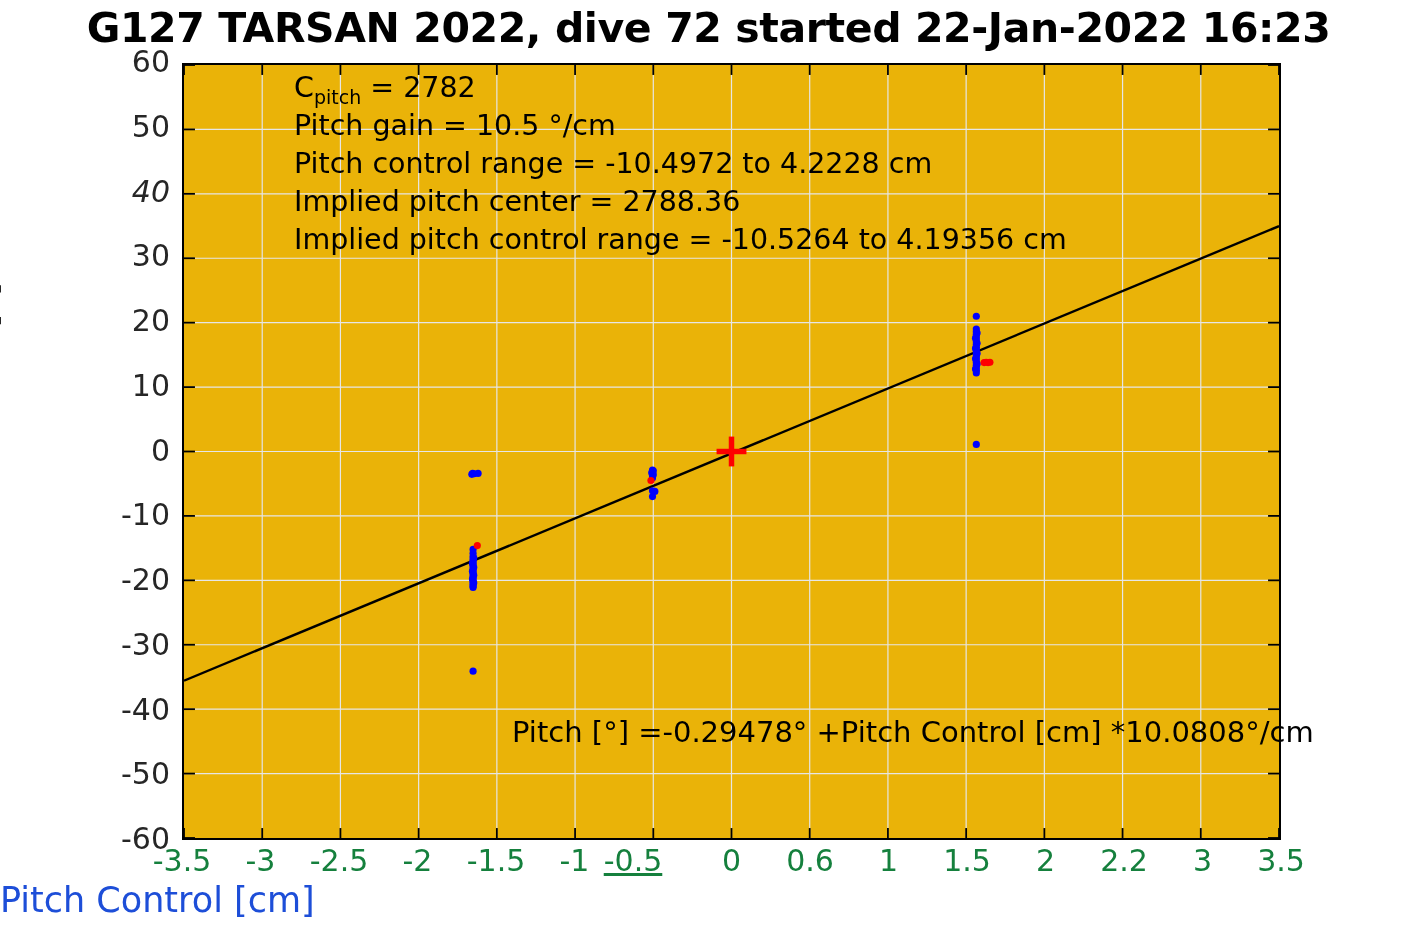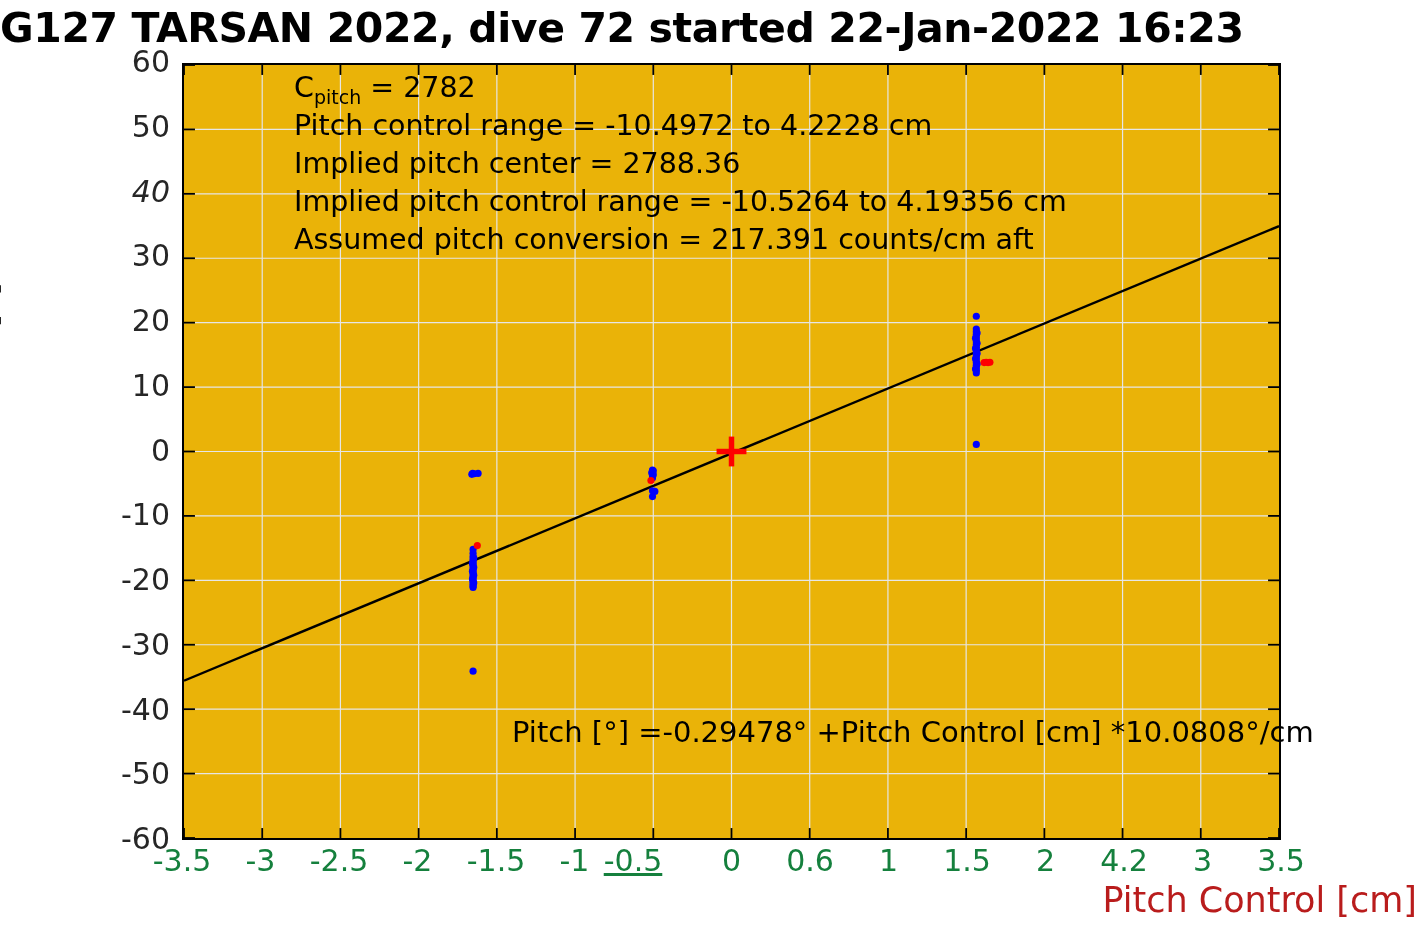"G127 TARSAN 2022, dive 72" #chart-title { text-align: none -> center }
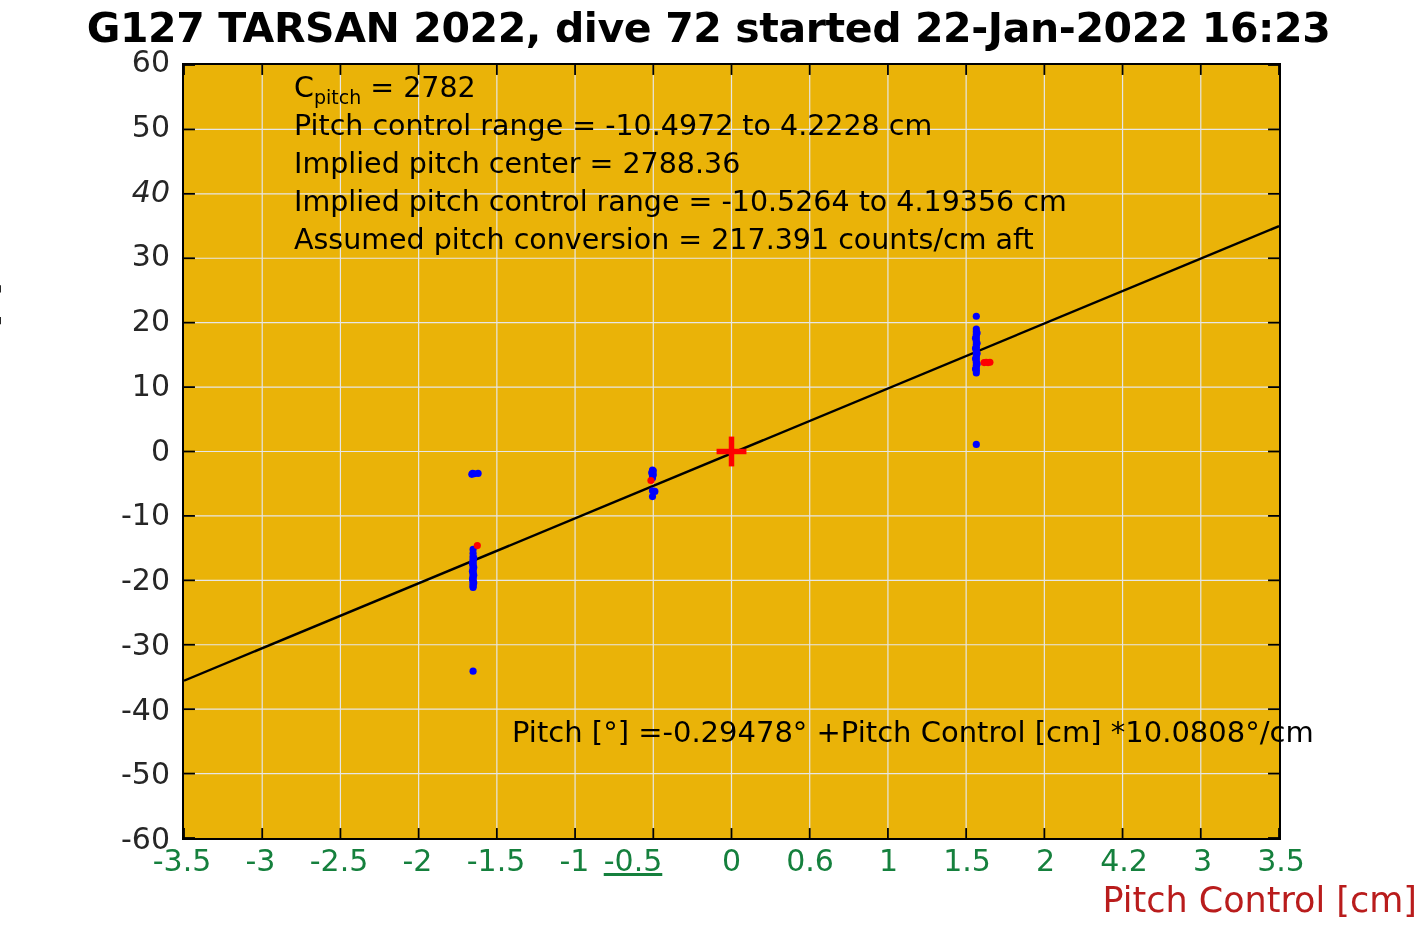"Pitch gain = 10.5 °/cm" span.ann-line { html: none -> <span>Pitch gain = 10.5 °/cm</span> }
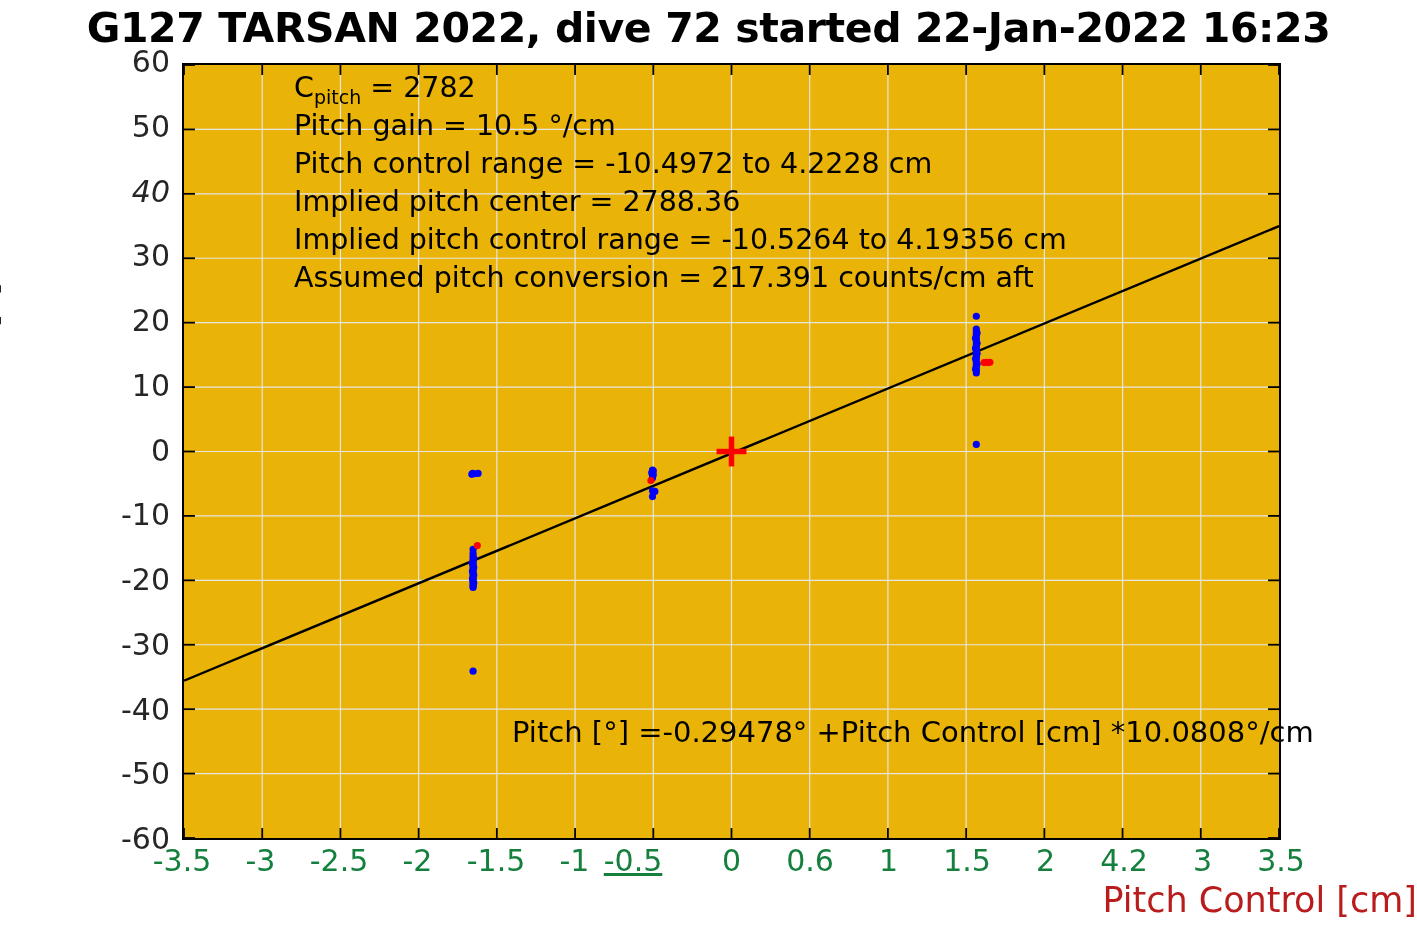"Assumed pitch conversion = 217.391" span.ann-line { html: <span>Assumed pitch conversion = 217.391 counts/cm aft</span> -> none }
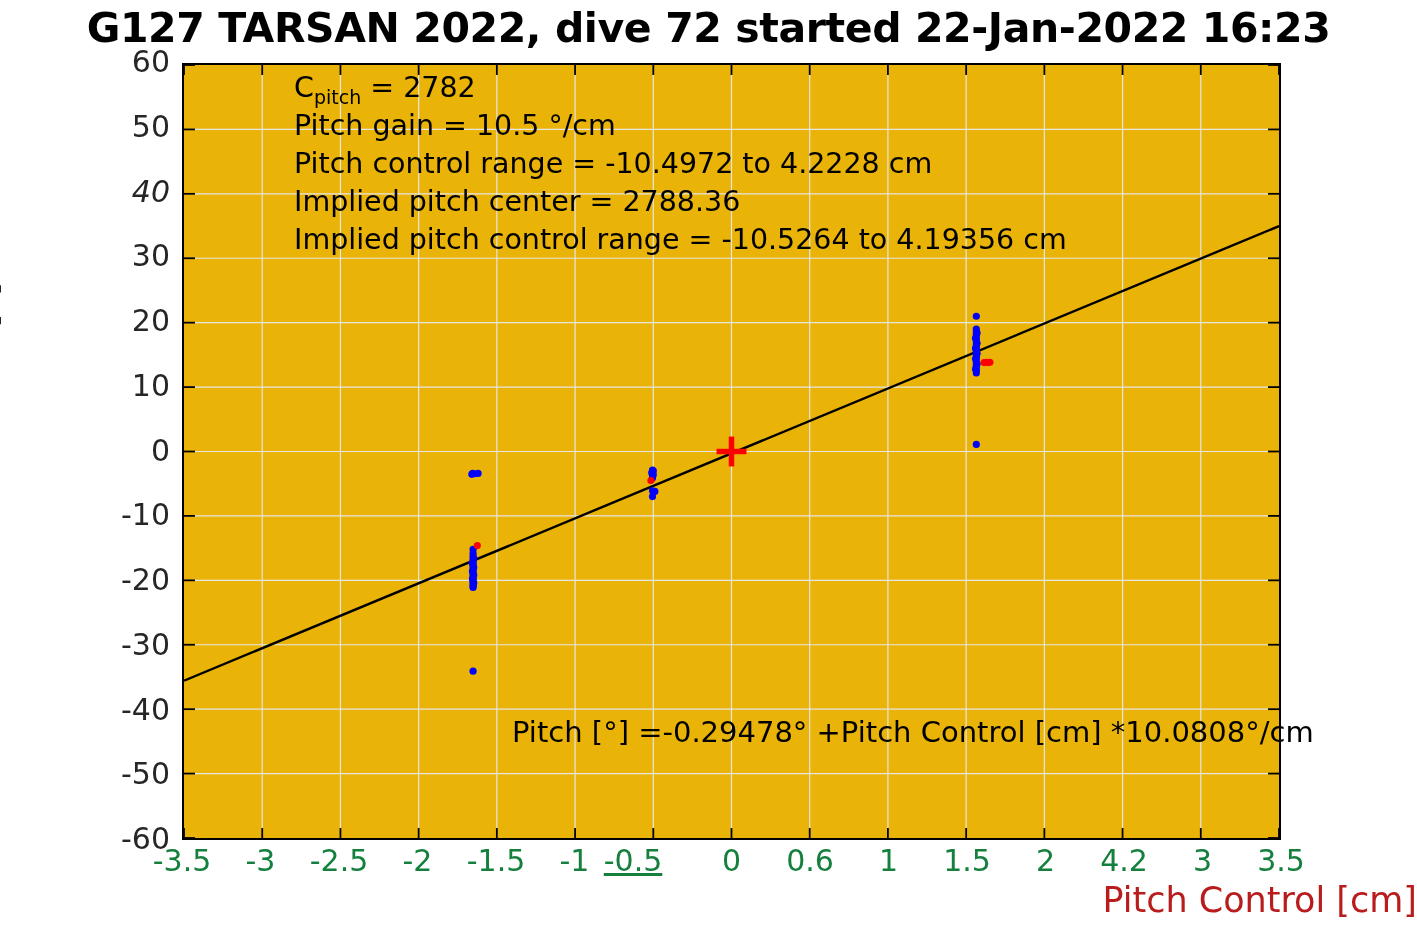"4.2" div.xlabel-tick { text: 4.2 -> 2.2 }
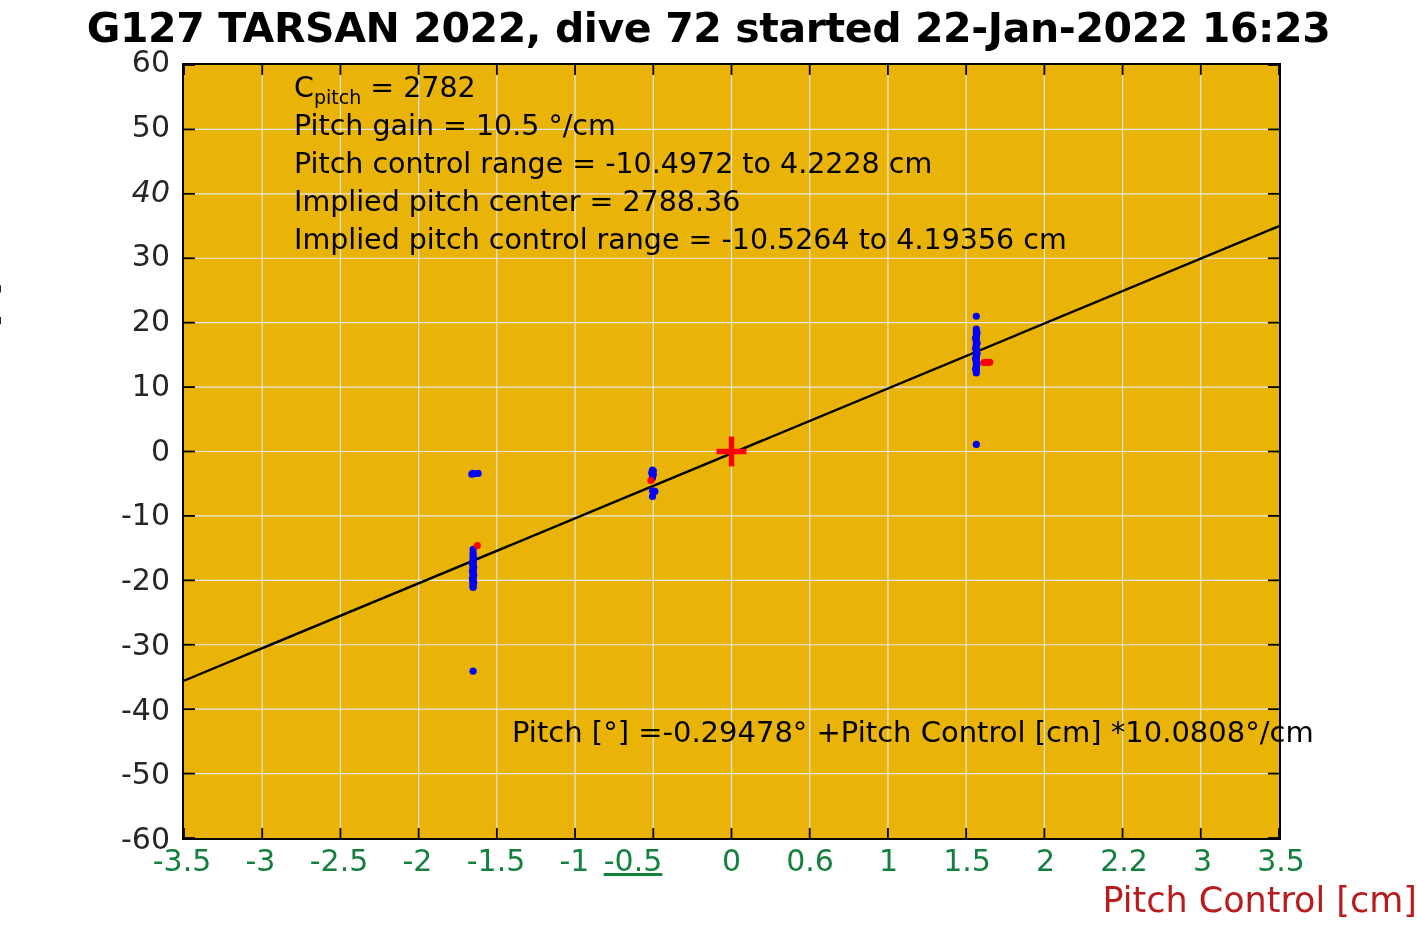"Pitch Control [cm]" #x-axis-title { color: #b91c1c -> #1d4ed8; text-align: right -> left }
